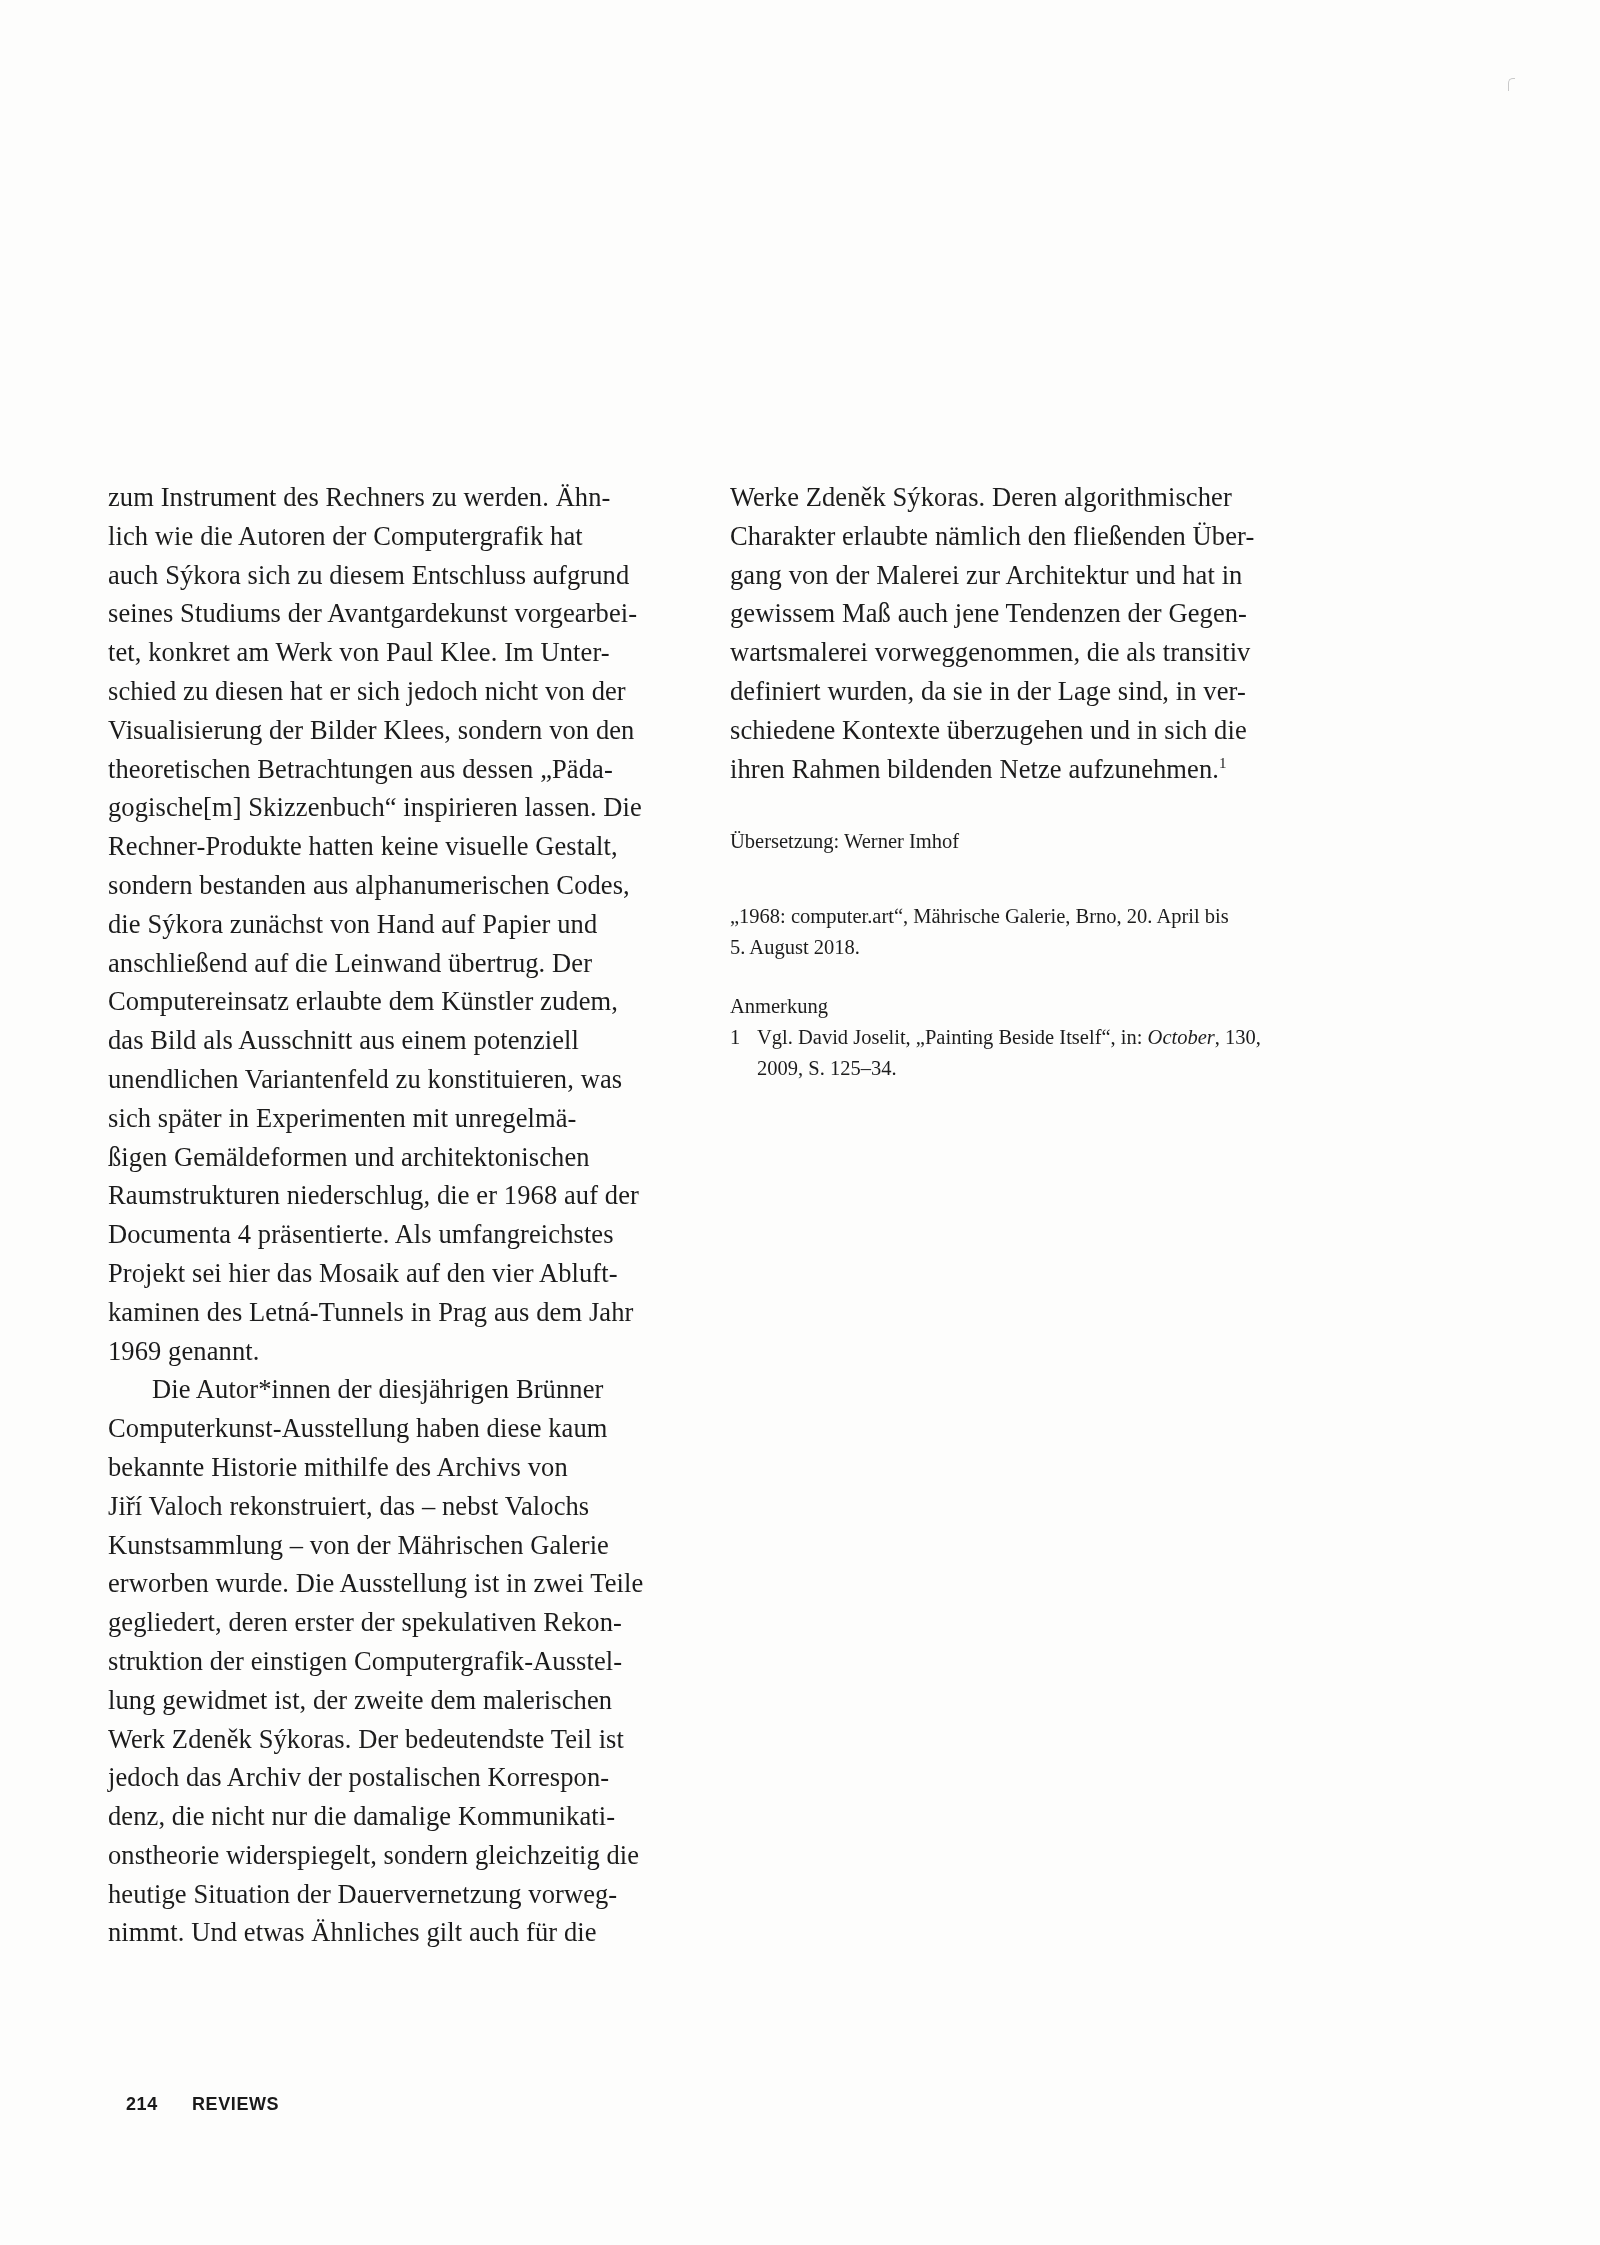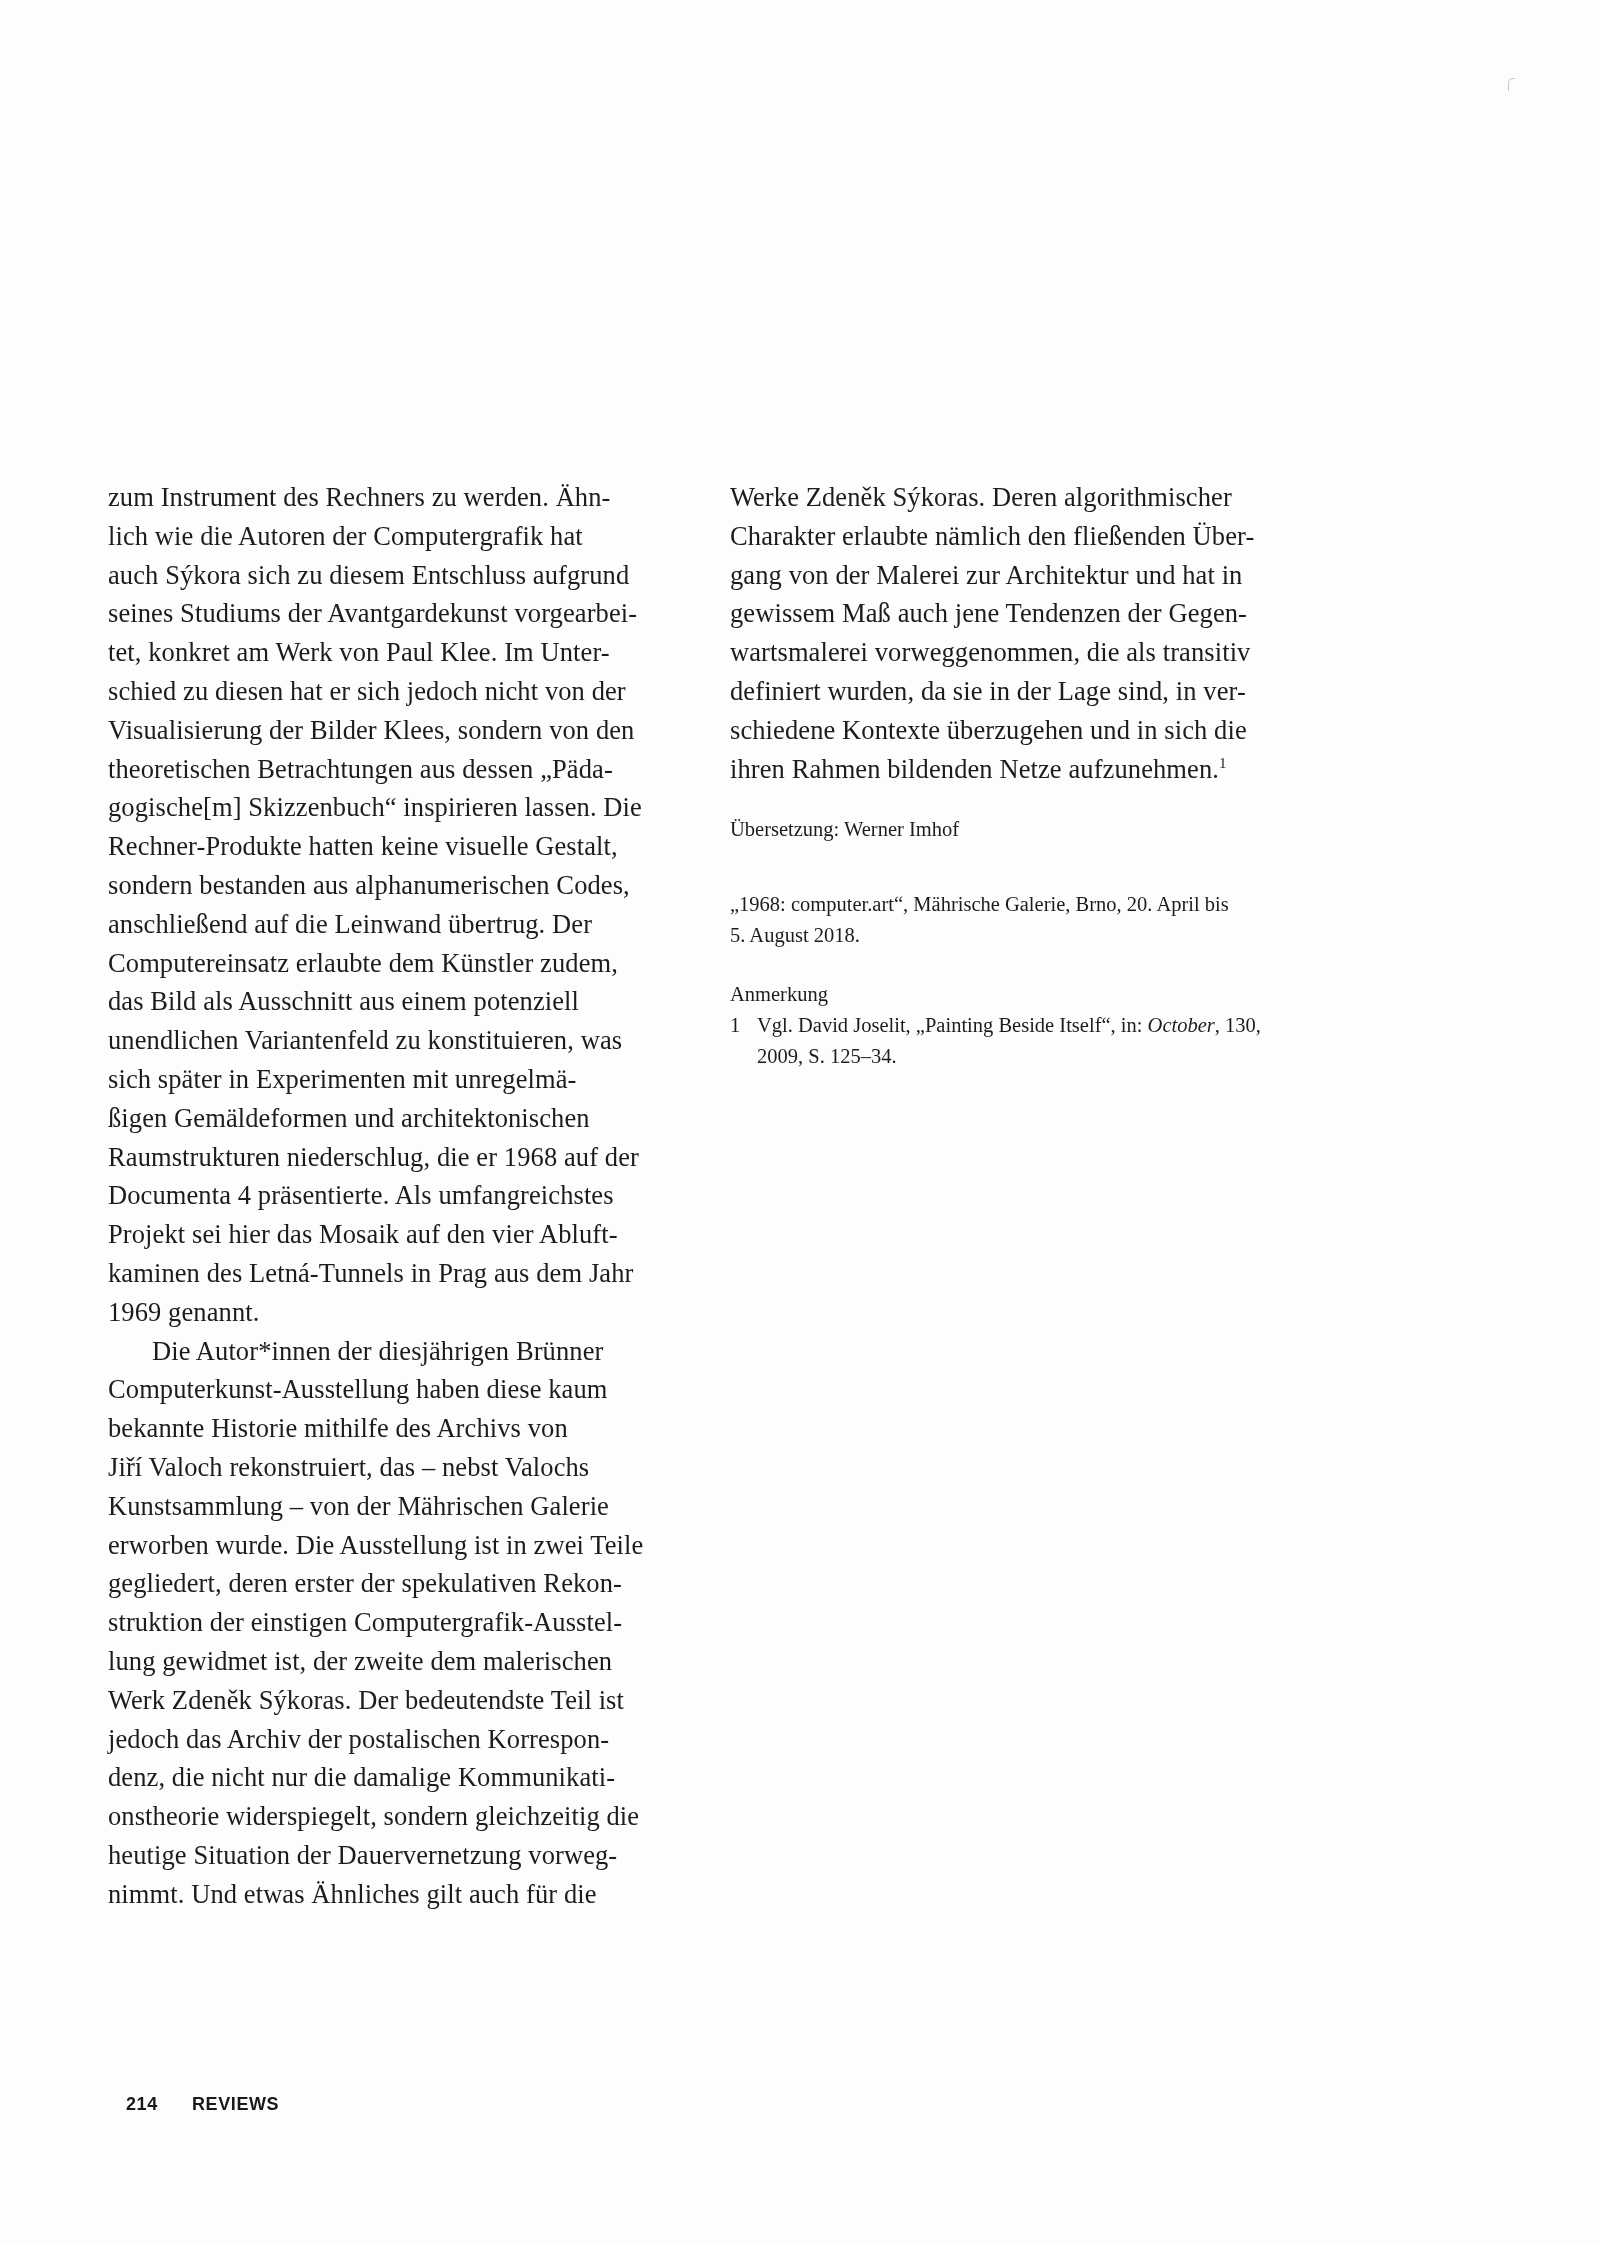"Übersetzung: Werner Imhof" .translation { margin-top: 26px -> 38px }
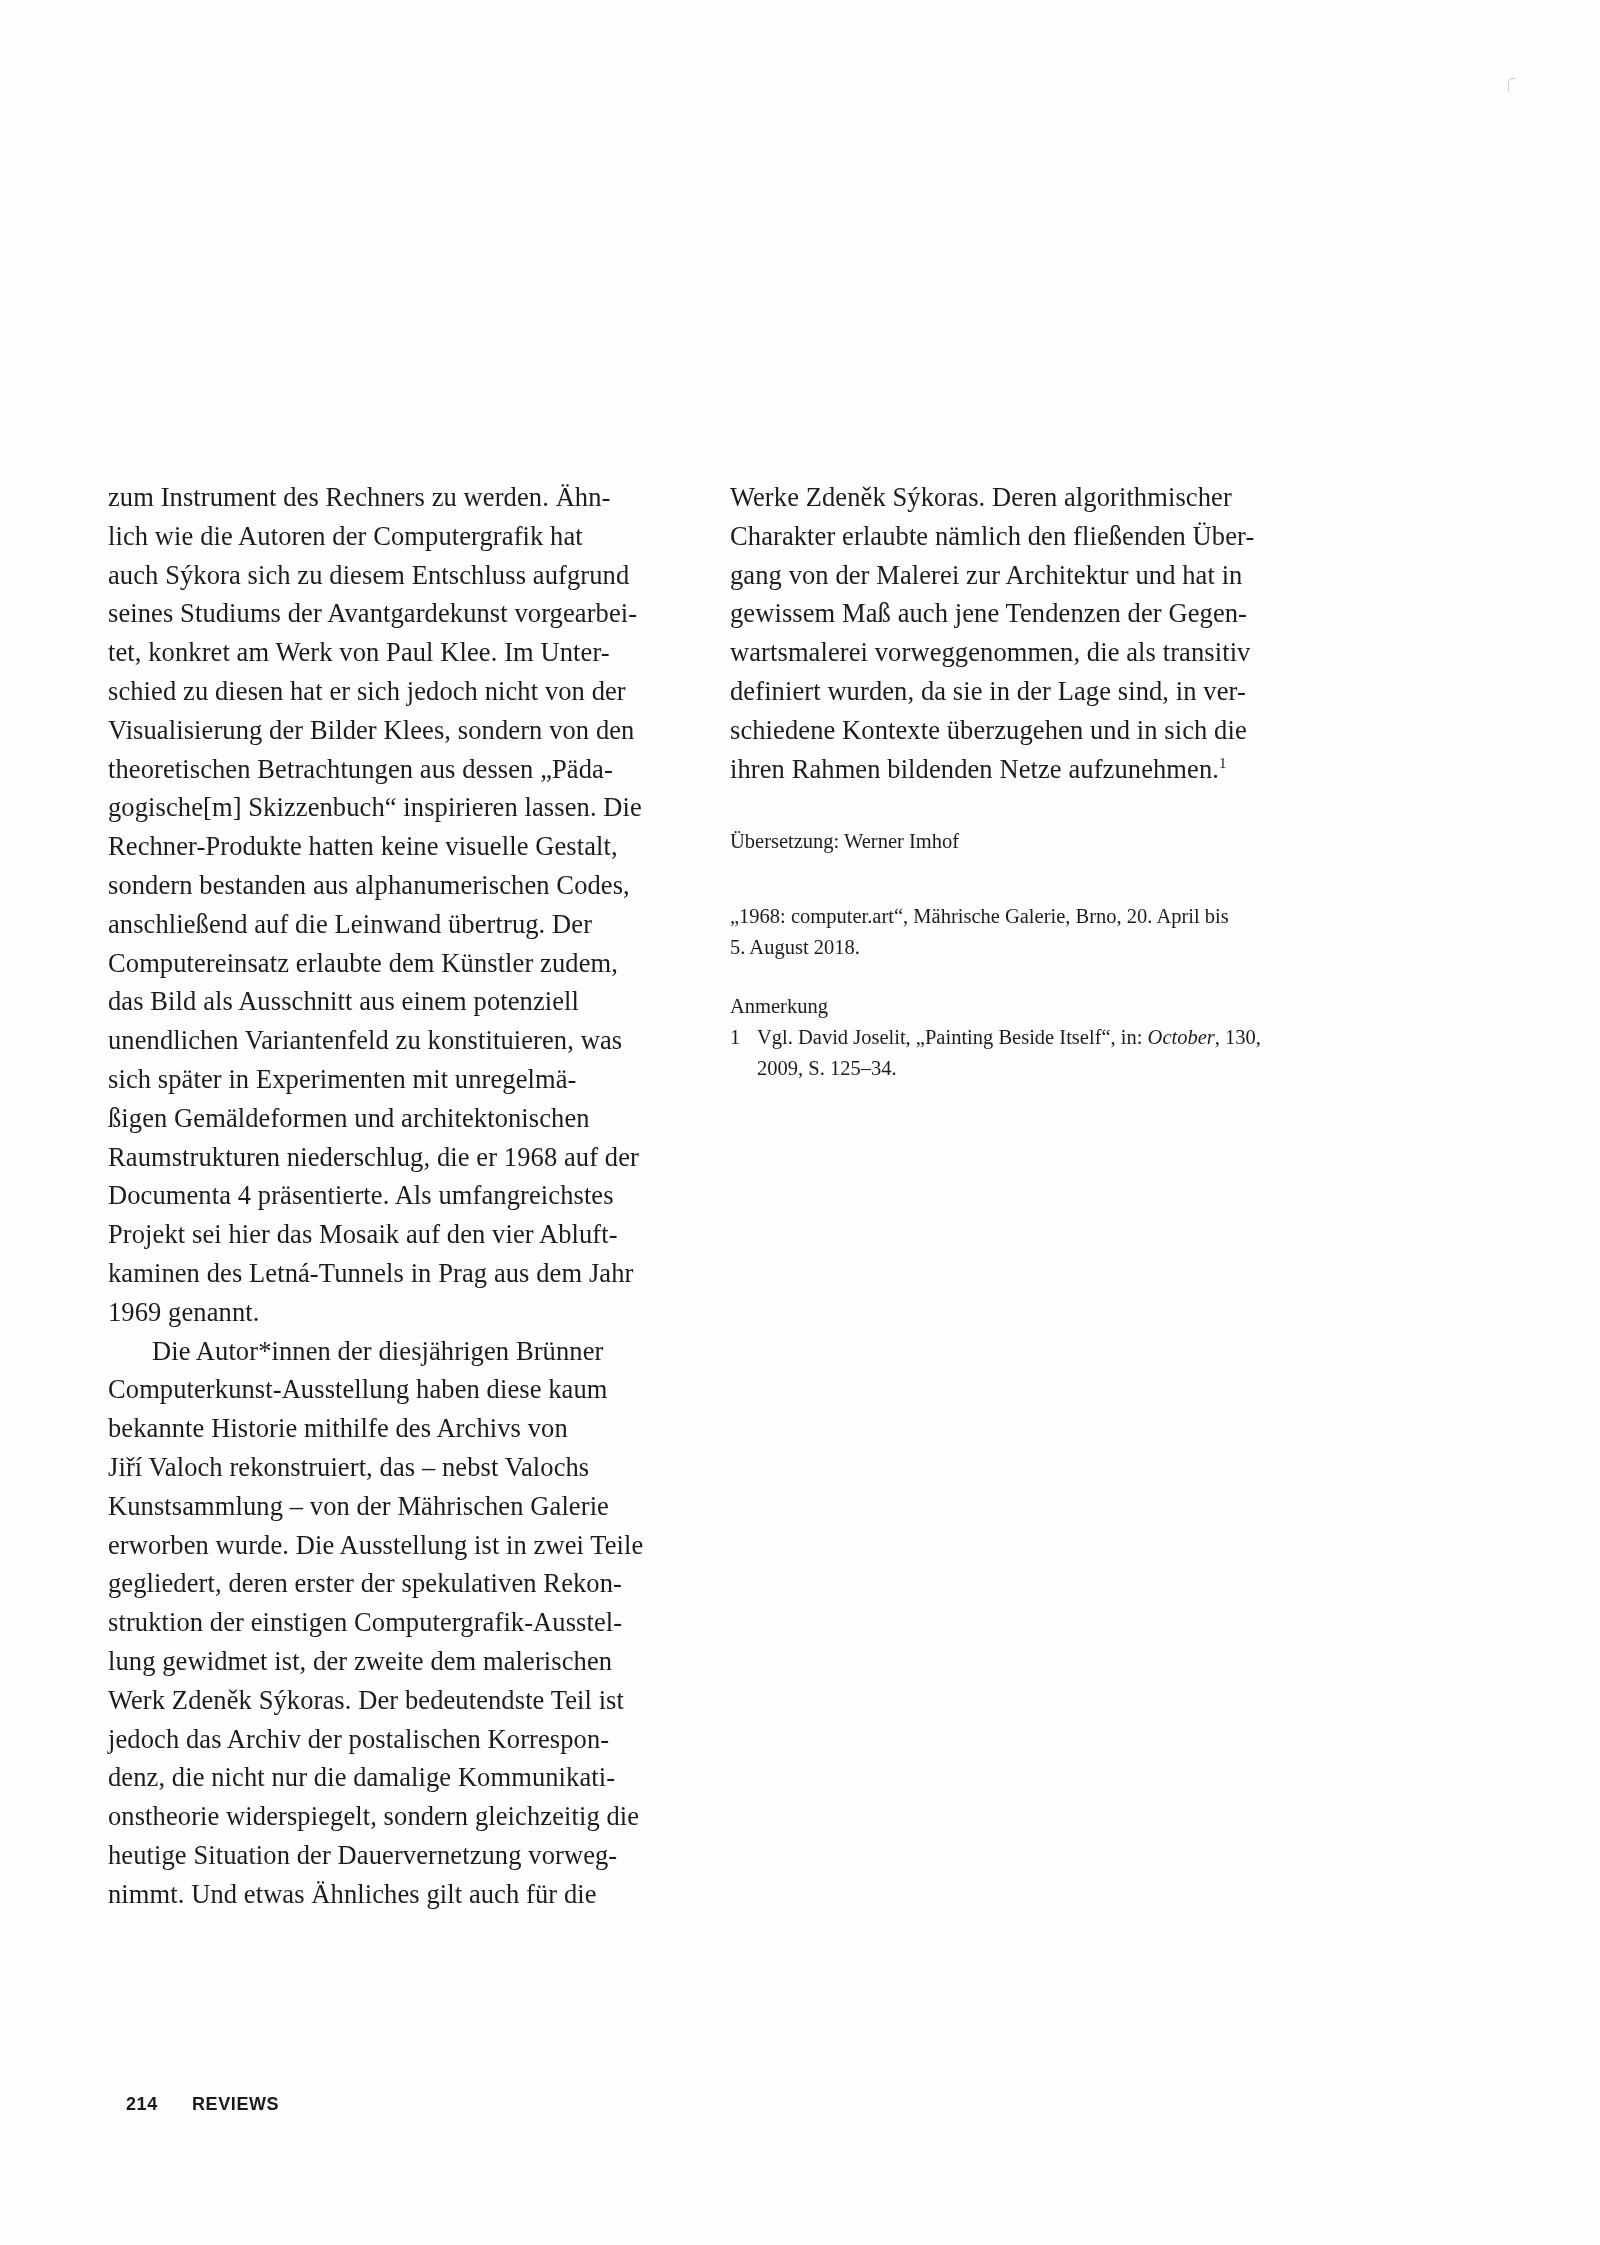"die Sýkora zunächst von Hand" span.line { html: none -> <span>die Sýkora zunächst von Hand auf Papier und</span> }
